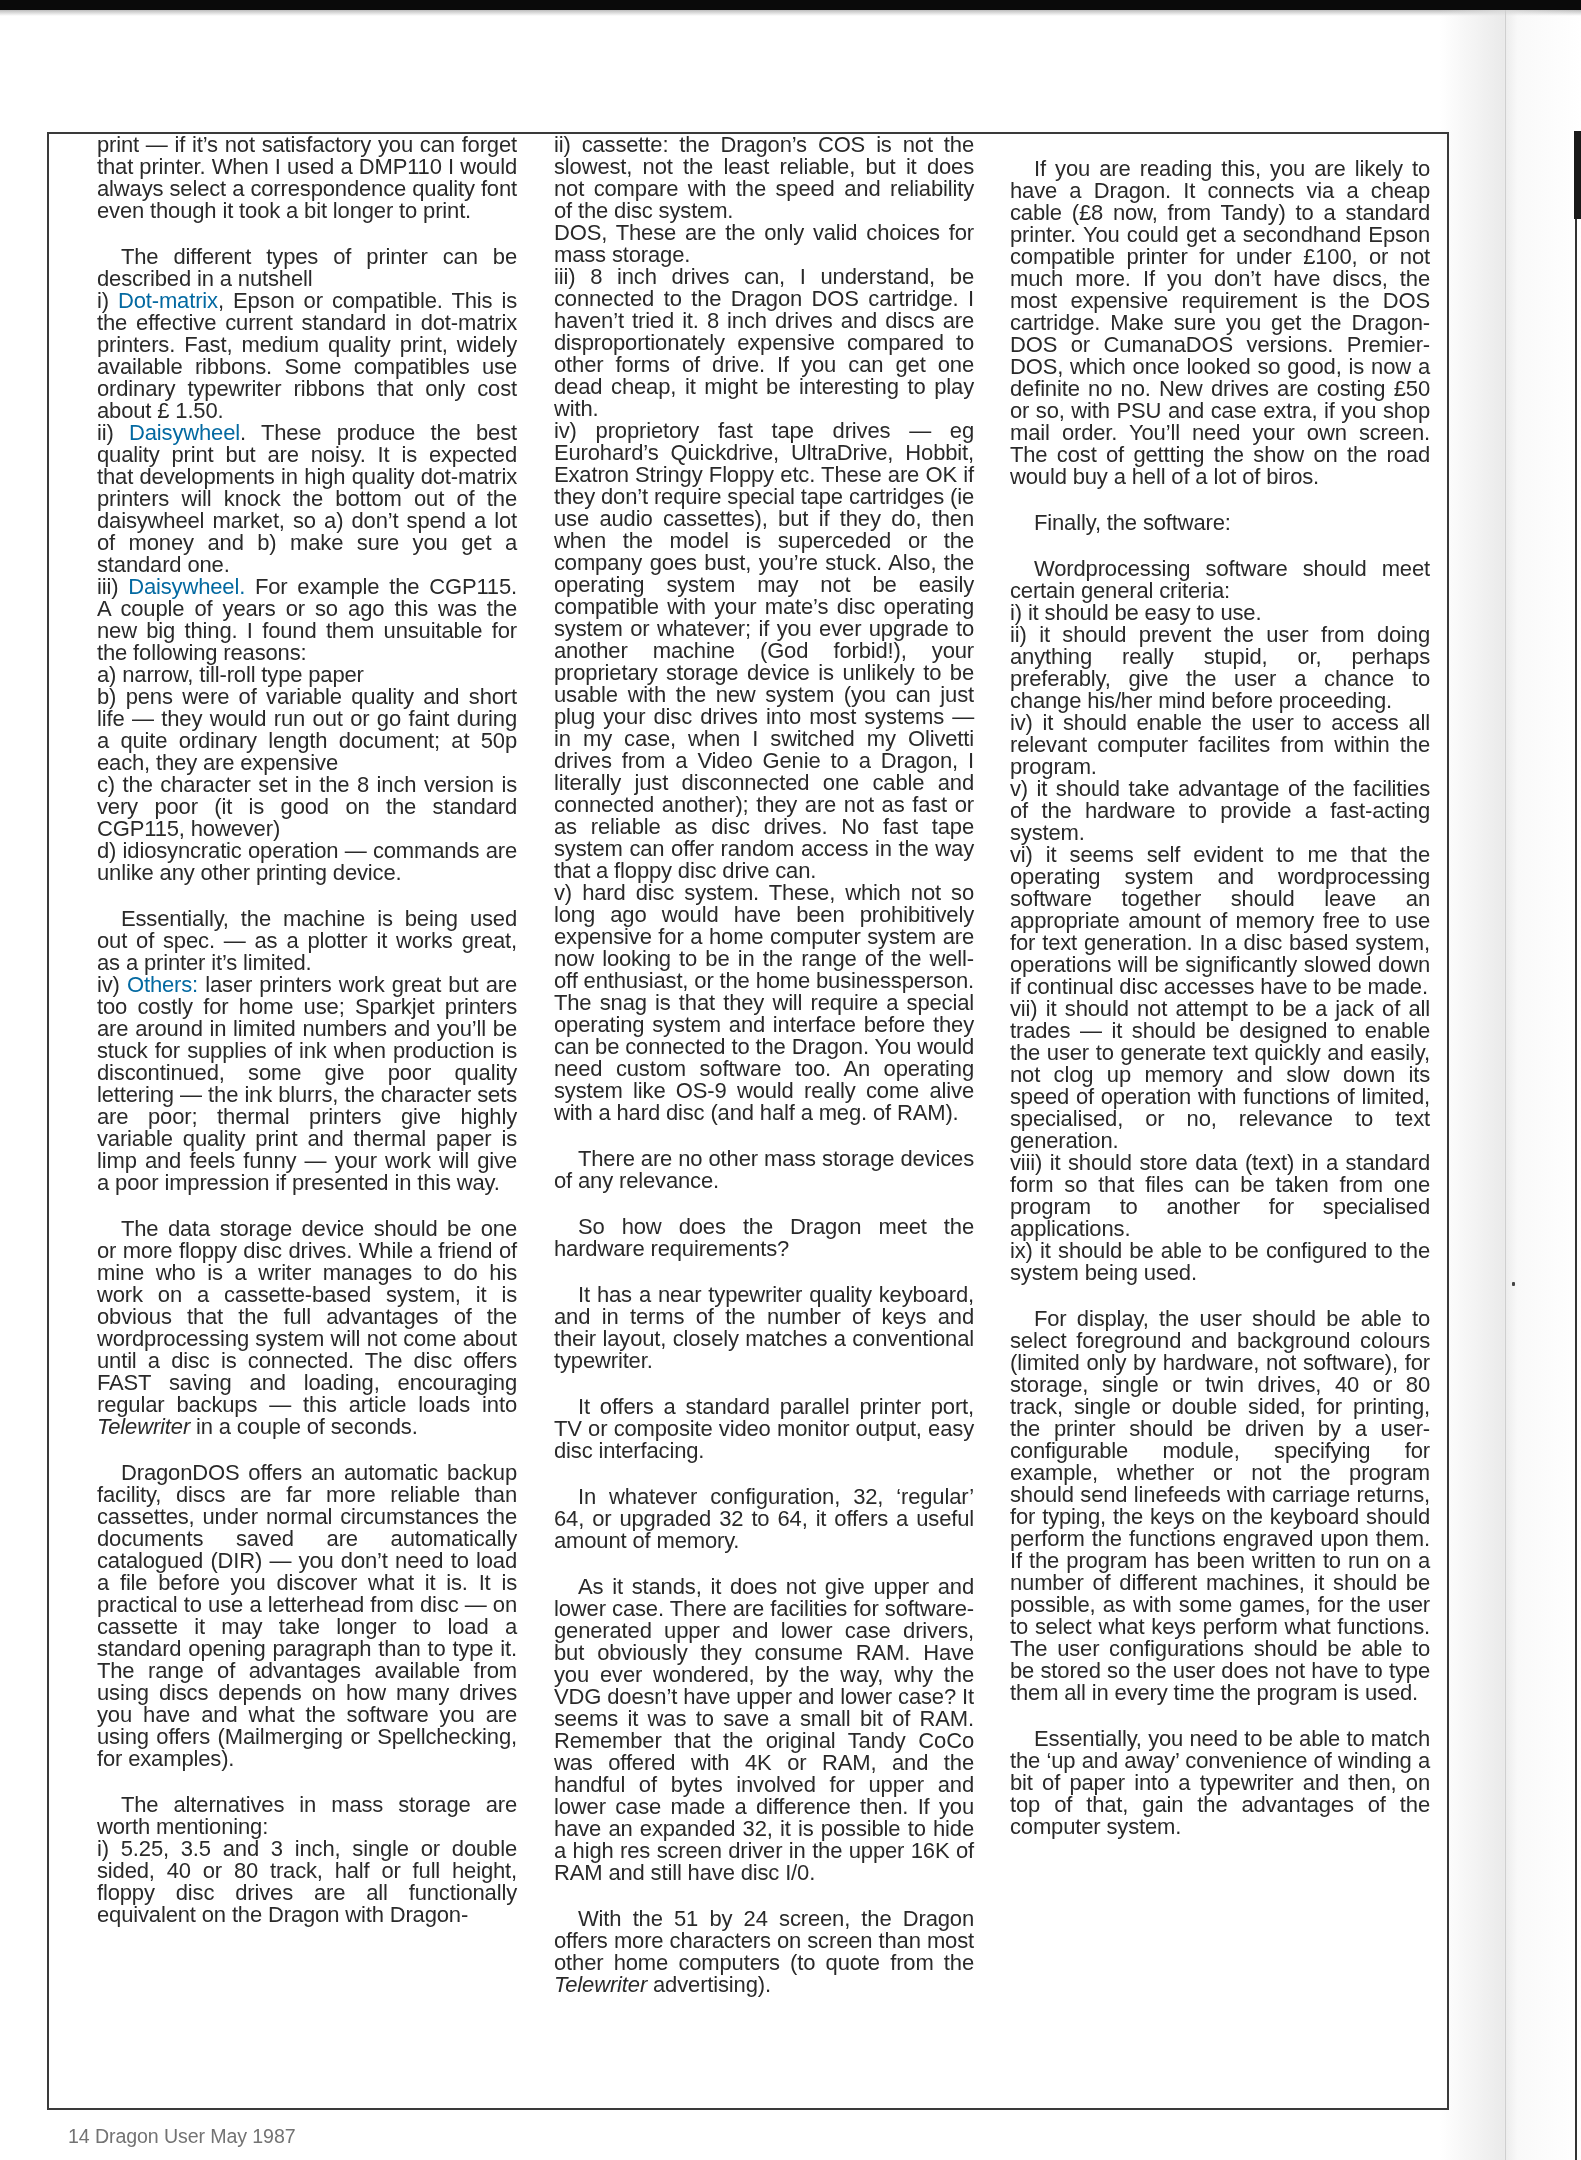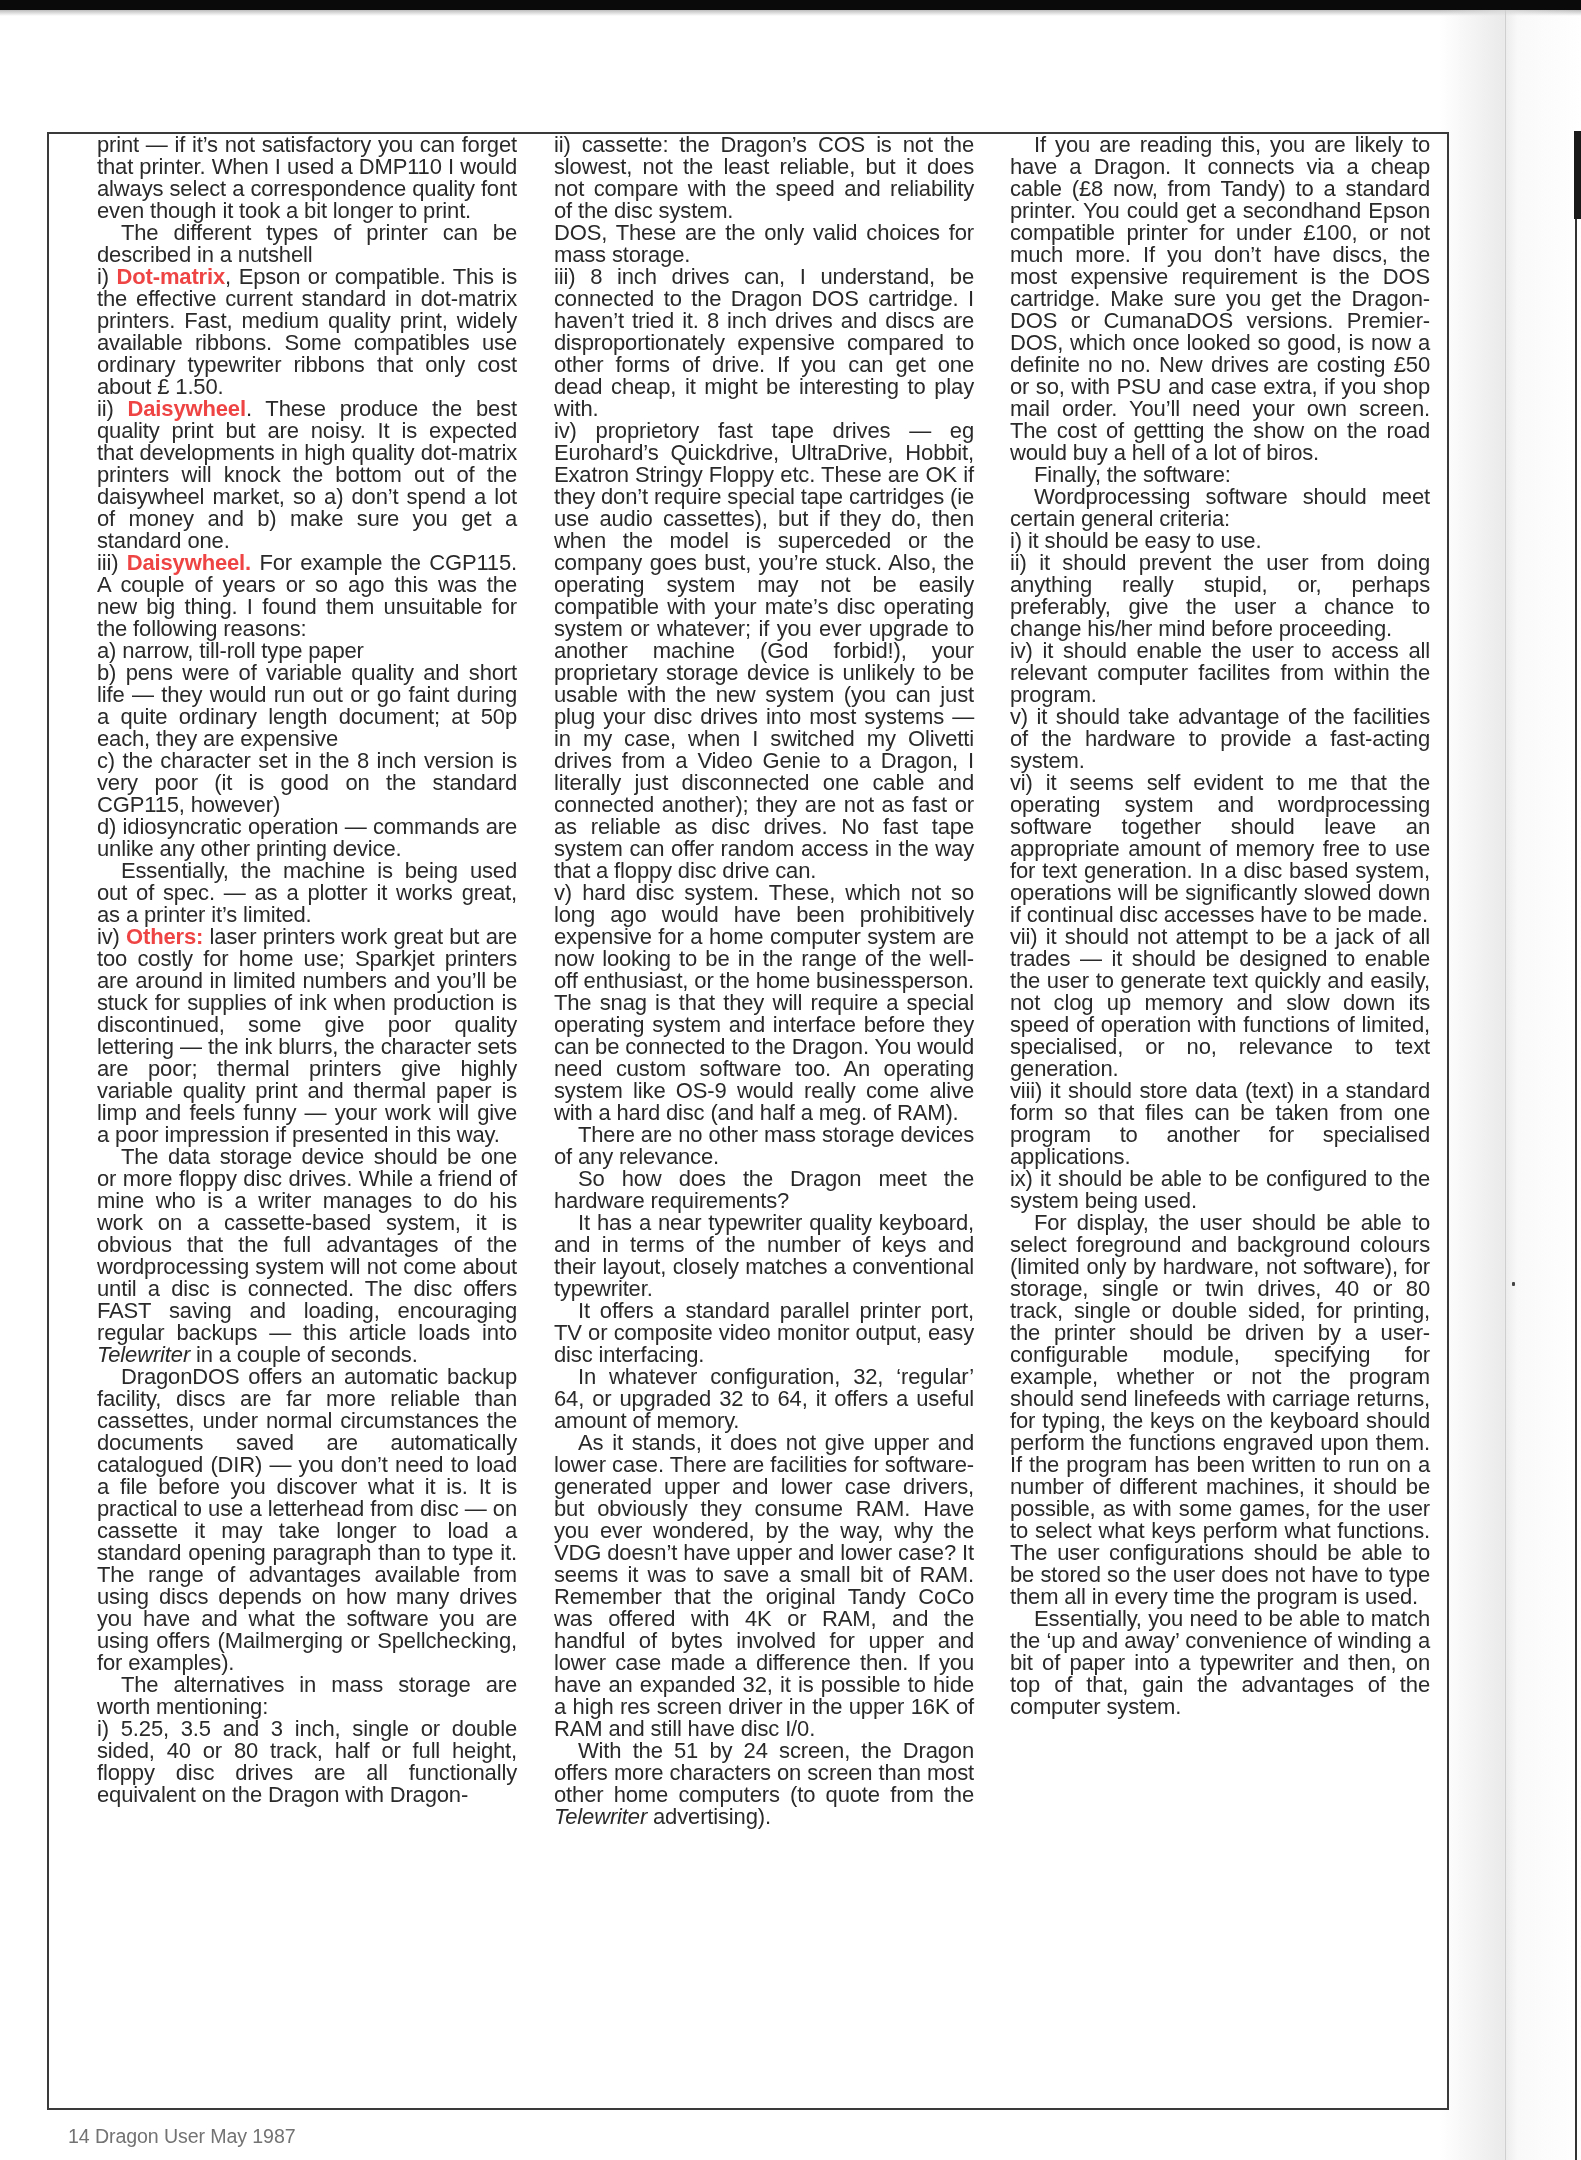"If you are reading this," .para.indent { margin-top: none -> 24px }
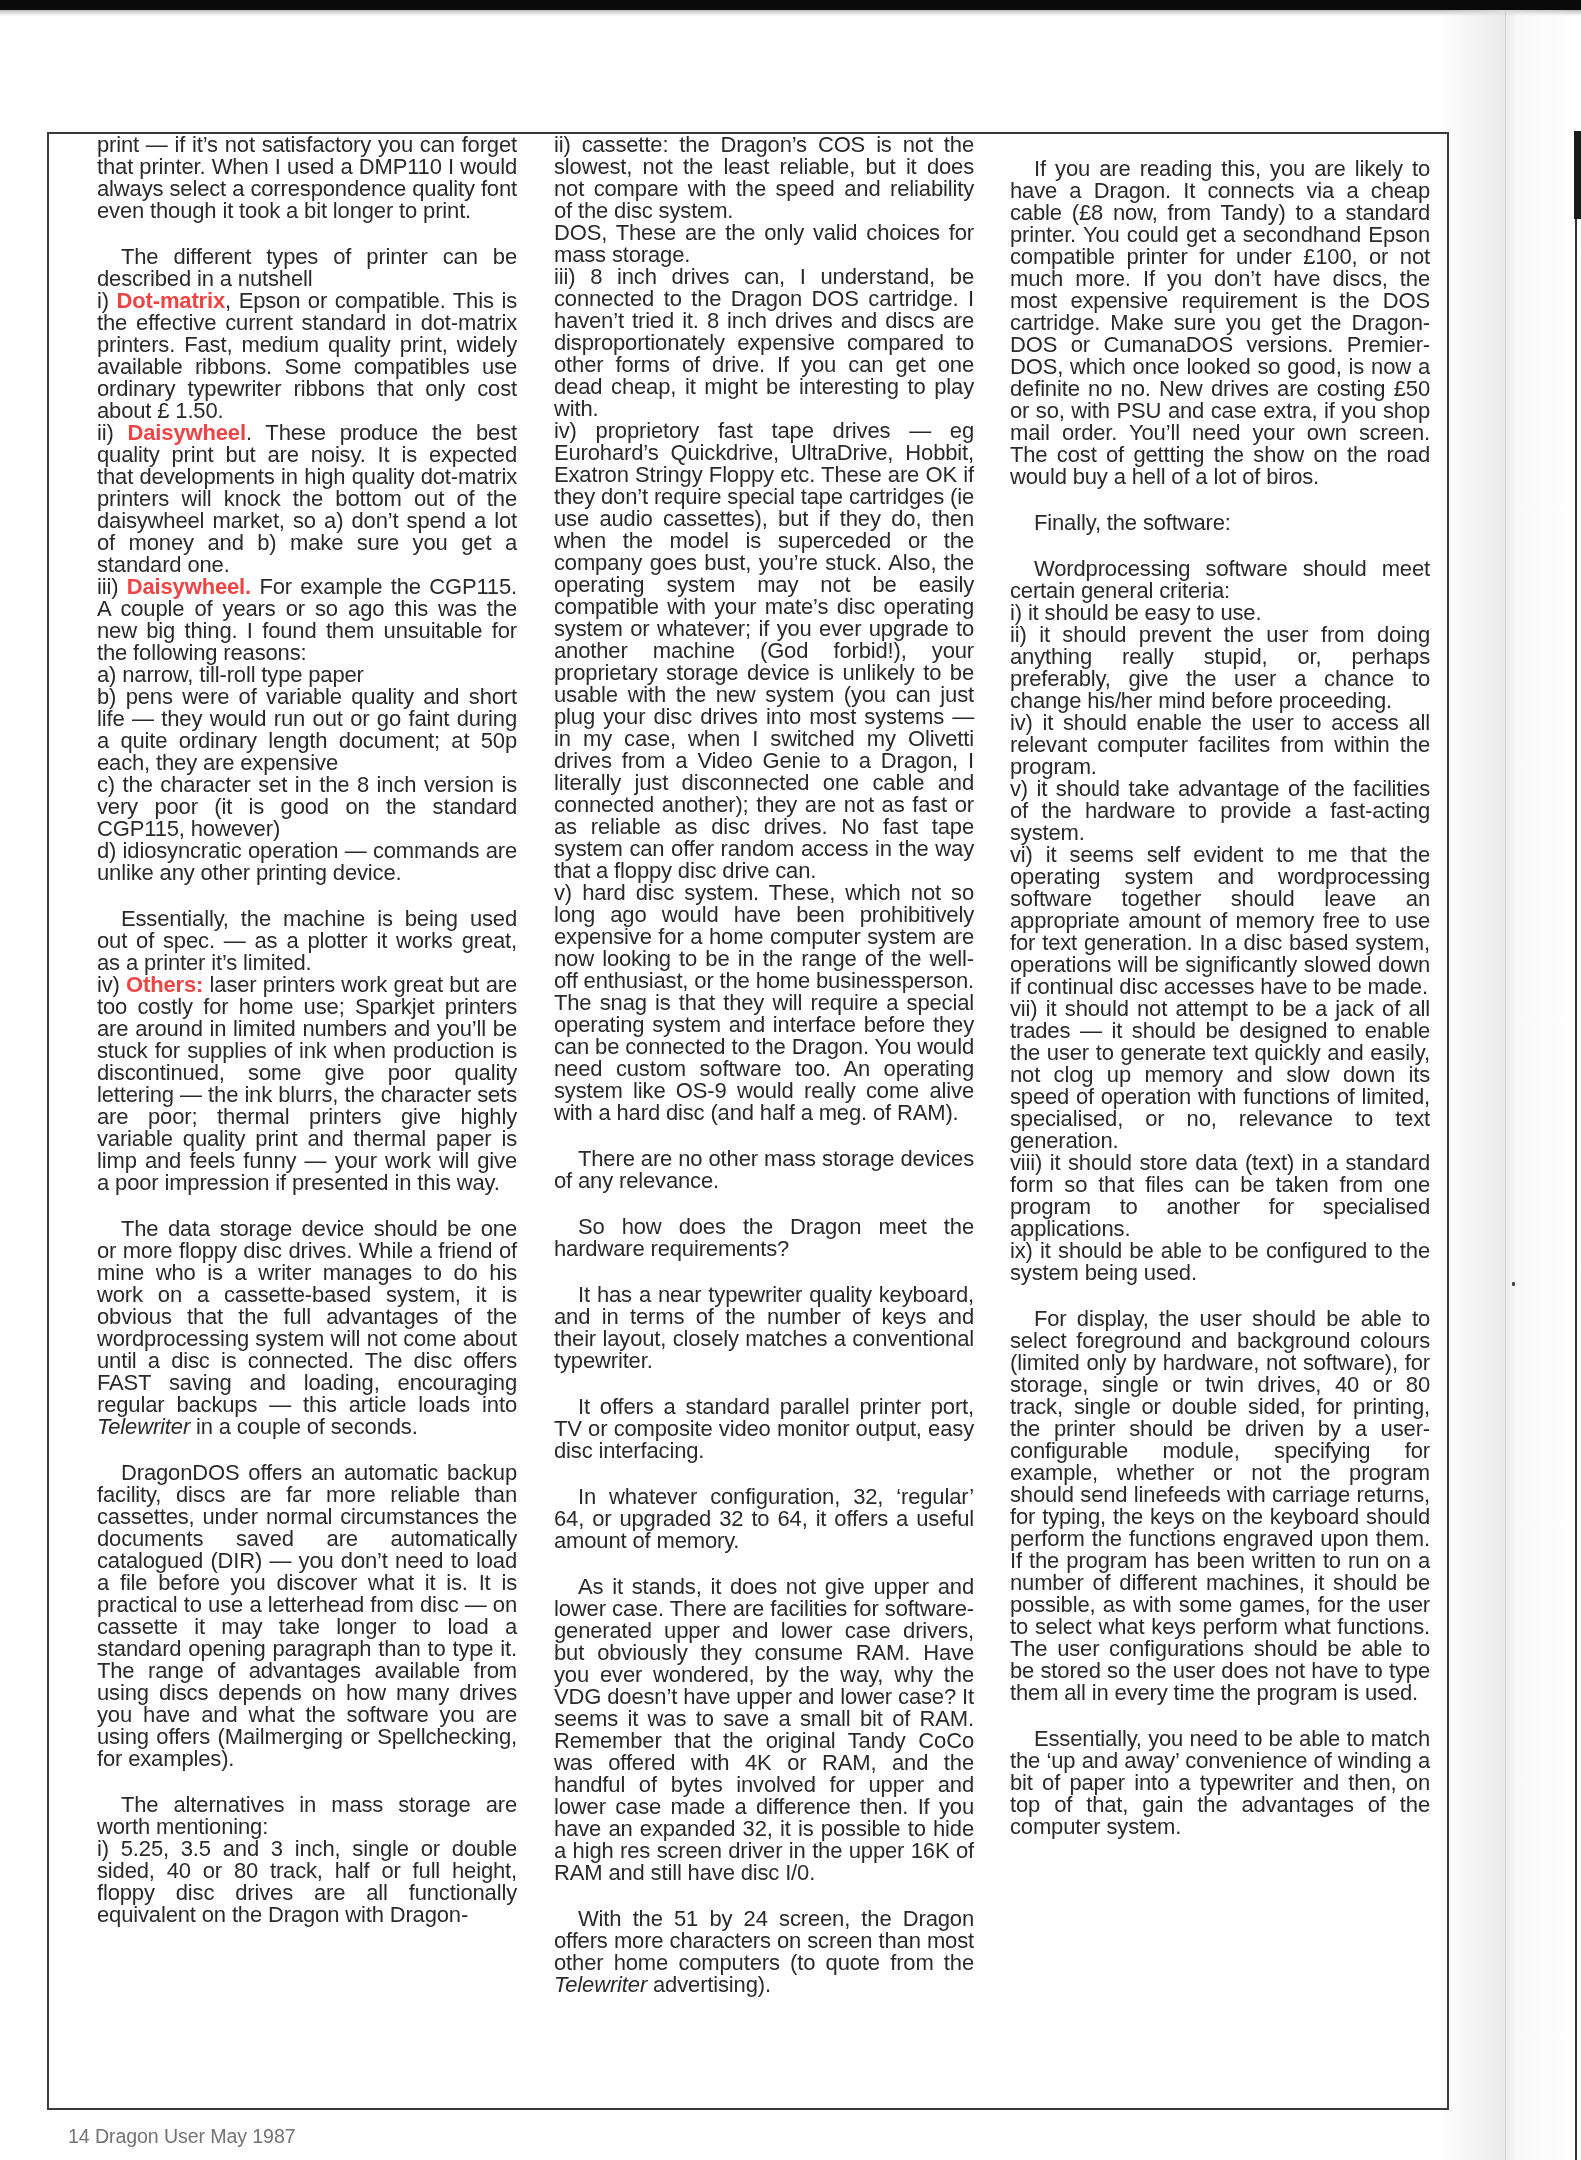"Dot-matrix" .para b { color: #ef4444 -> #0369a1; font-weight: bold -> normal }
